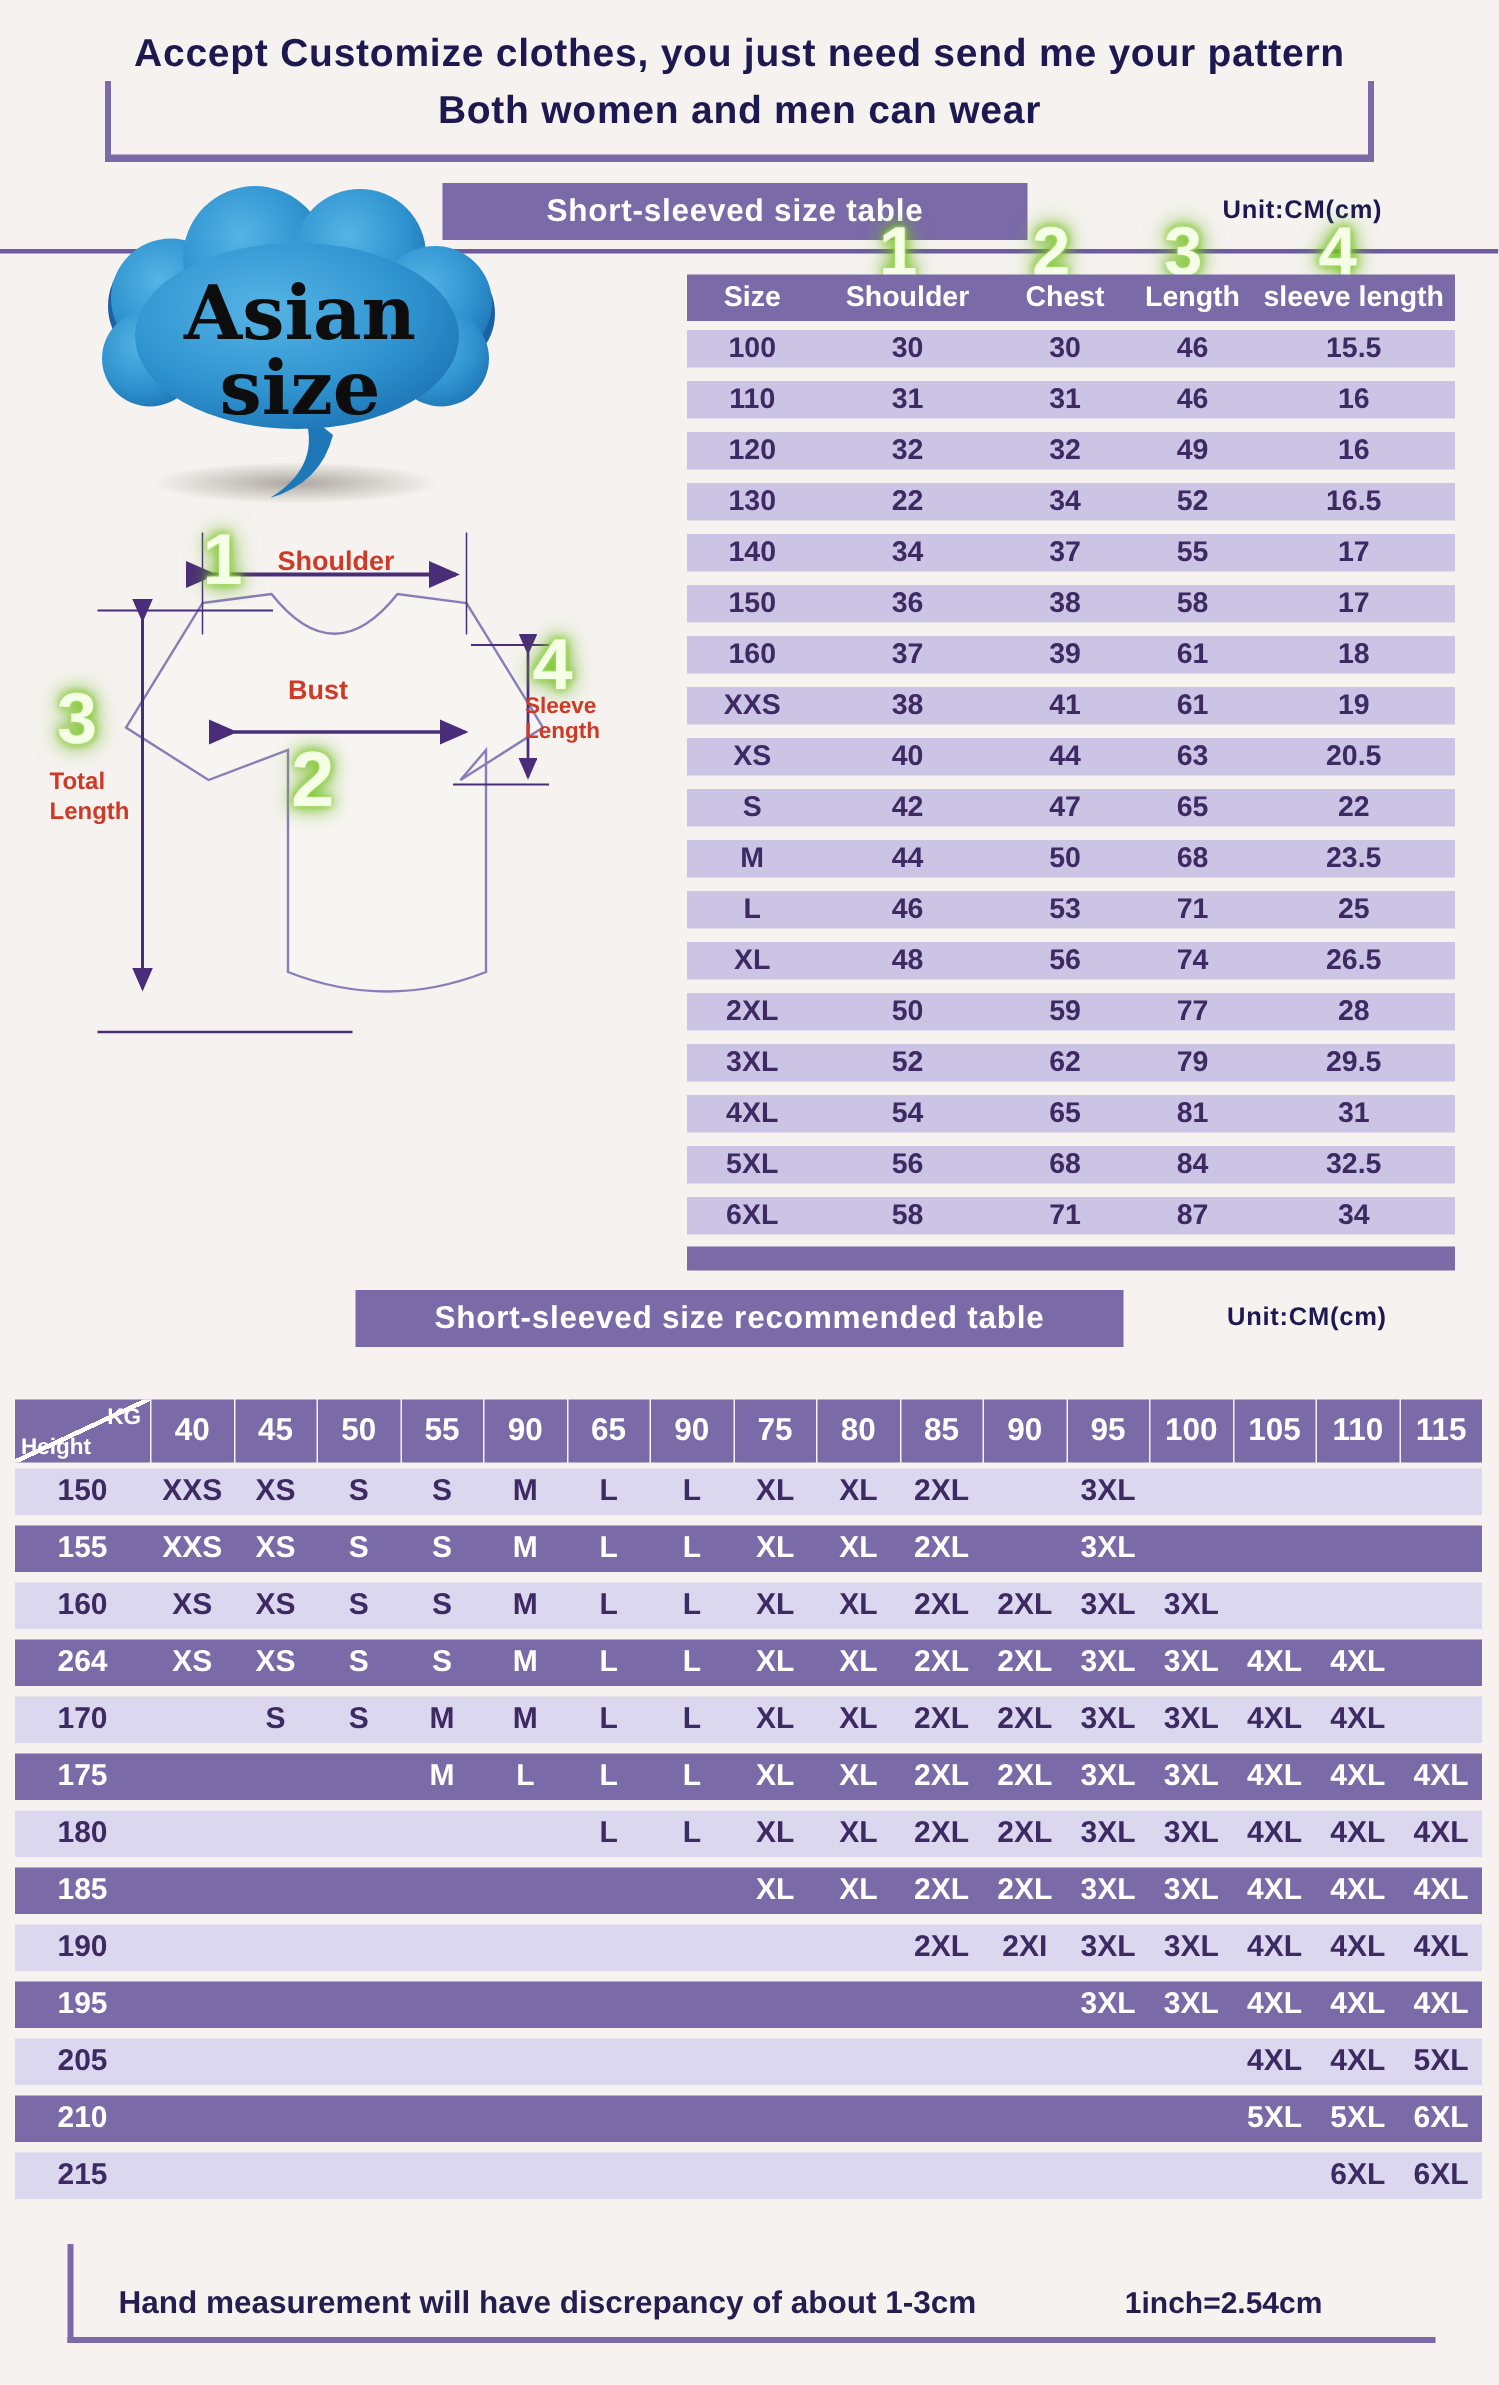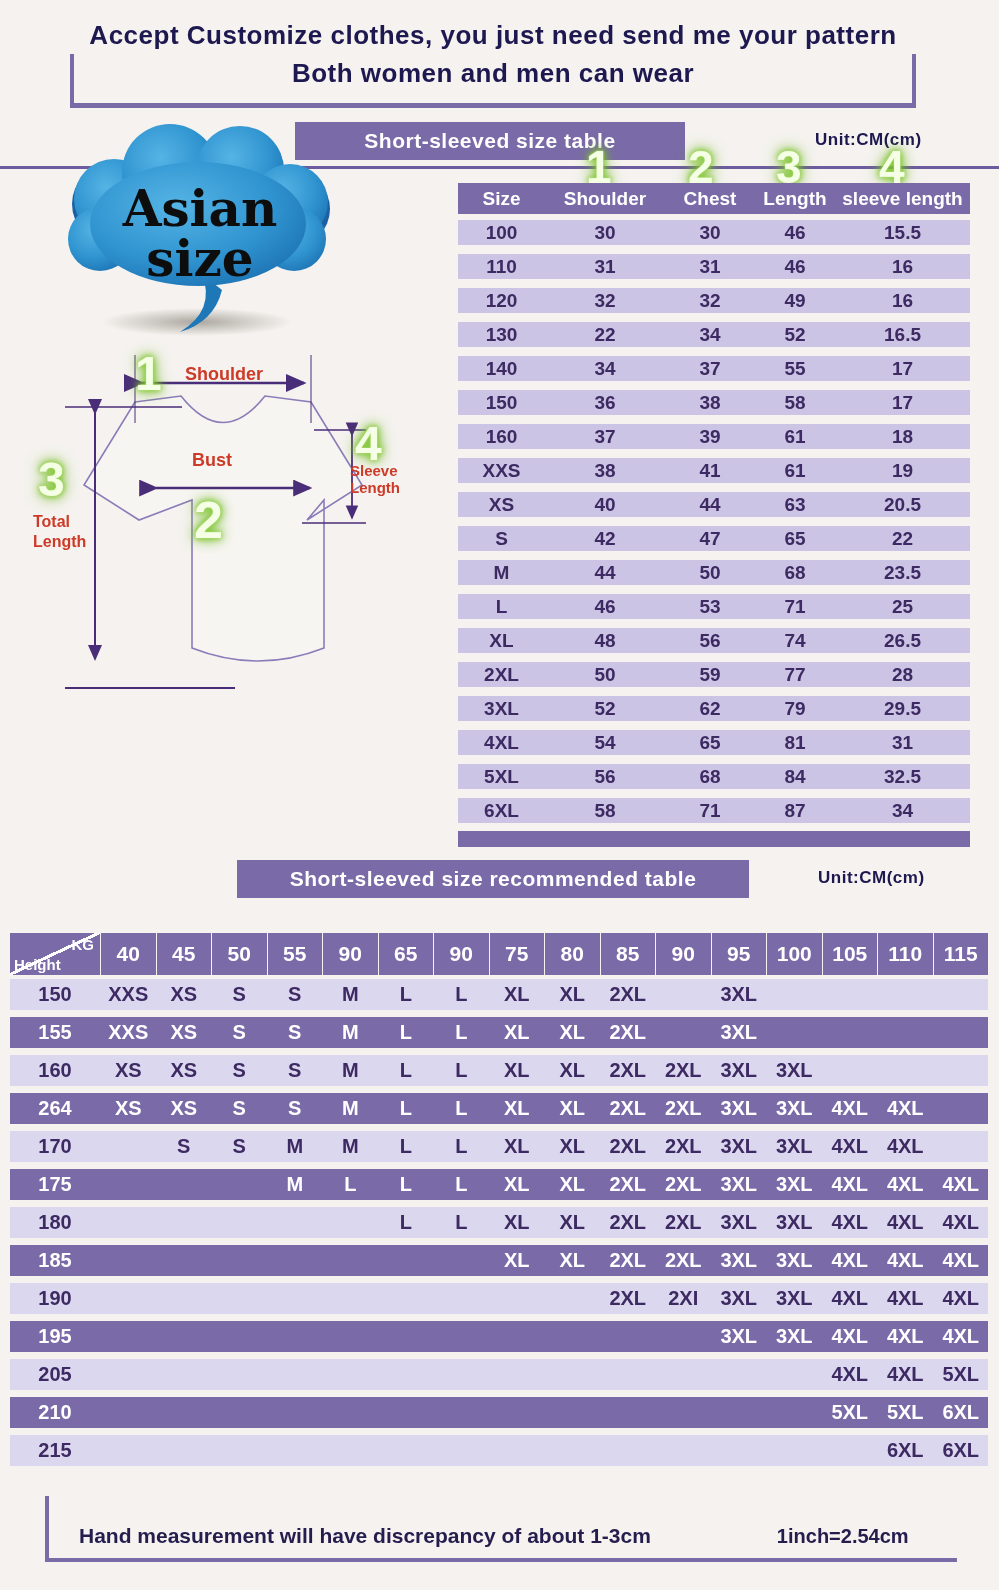"Hand measurement will have discrepancy" .footer { gap: 82px -> 55px }
